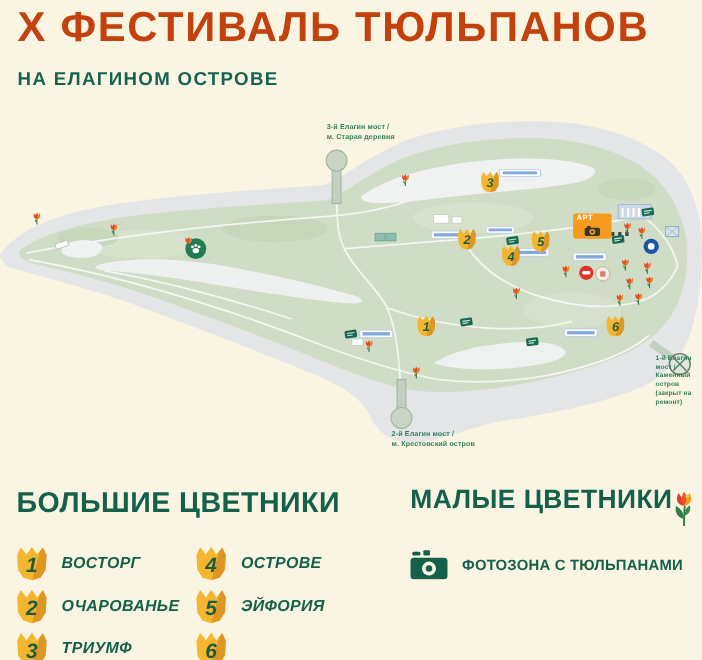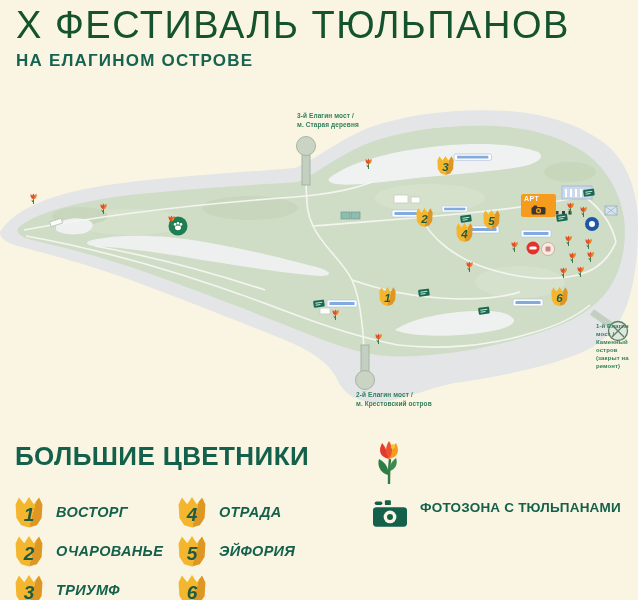"Х ФЕСТИВАЛЬ ТЮЛЬПАНОВ" h1 { color: #14532d -> #c2410c; font-weight: normal -> bold }
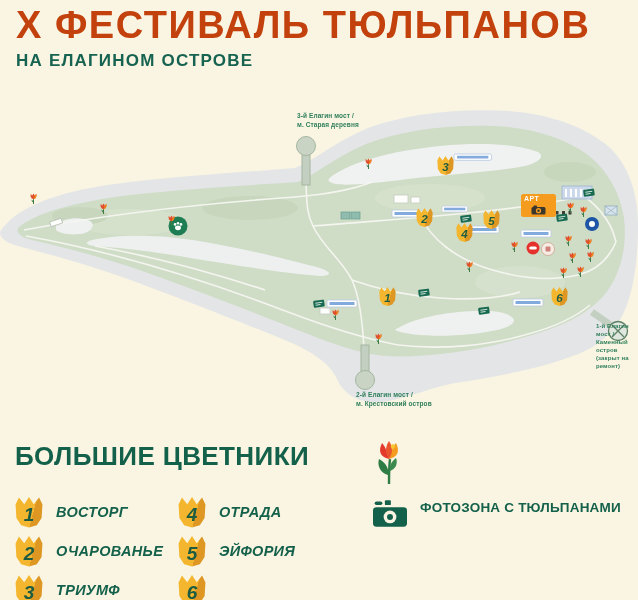"НА ЕЛАГИНОМ ОСТРОВЕ" .subtitle { margin-top: 6px -> 17px }
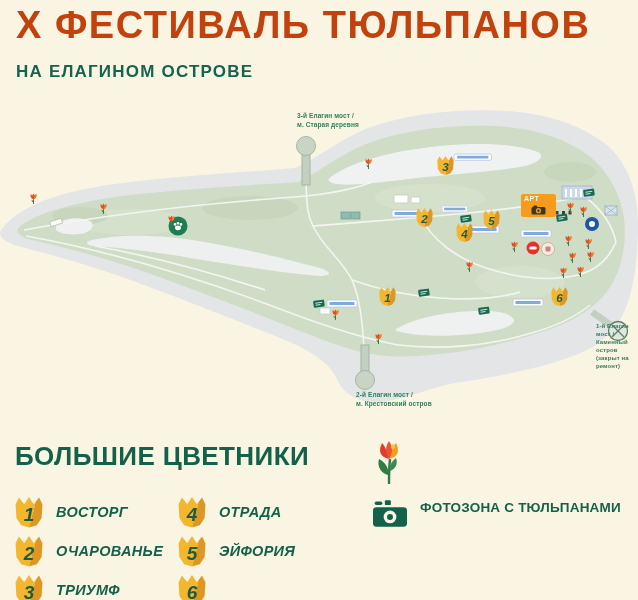"МАЛЫЕ ЦВЕТНИКИ" h2 { html: none -> <h2>МАЛЫЕ ЦВЕТНИКИ</h2> }
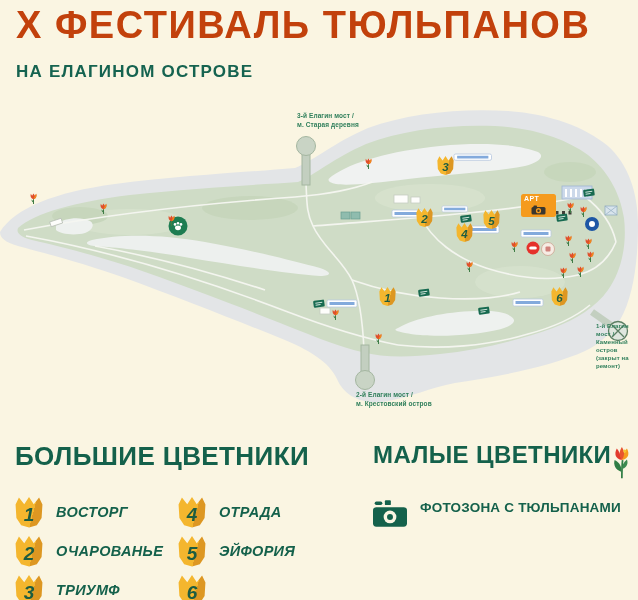"ОТРАДА" span.llabel { text: ОТРАДА -> ОСТРОВЕ }
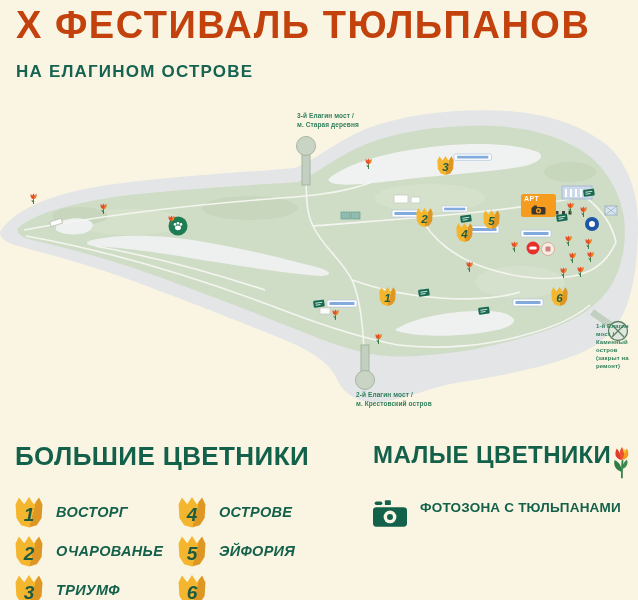"ФОТОЗОНА С ТЮЛЬПАНАМИ" .sitem { align-items: flex-start -> center }
